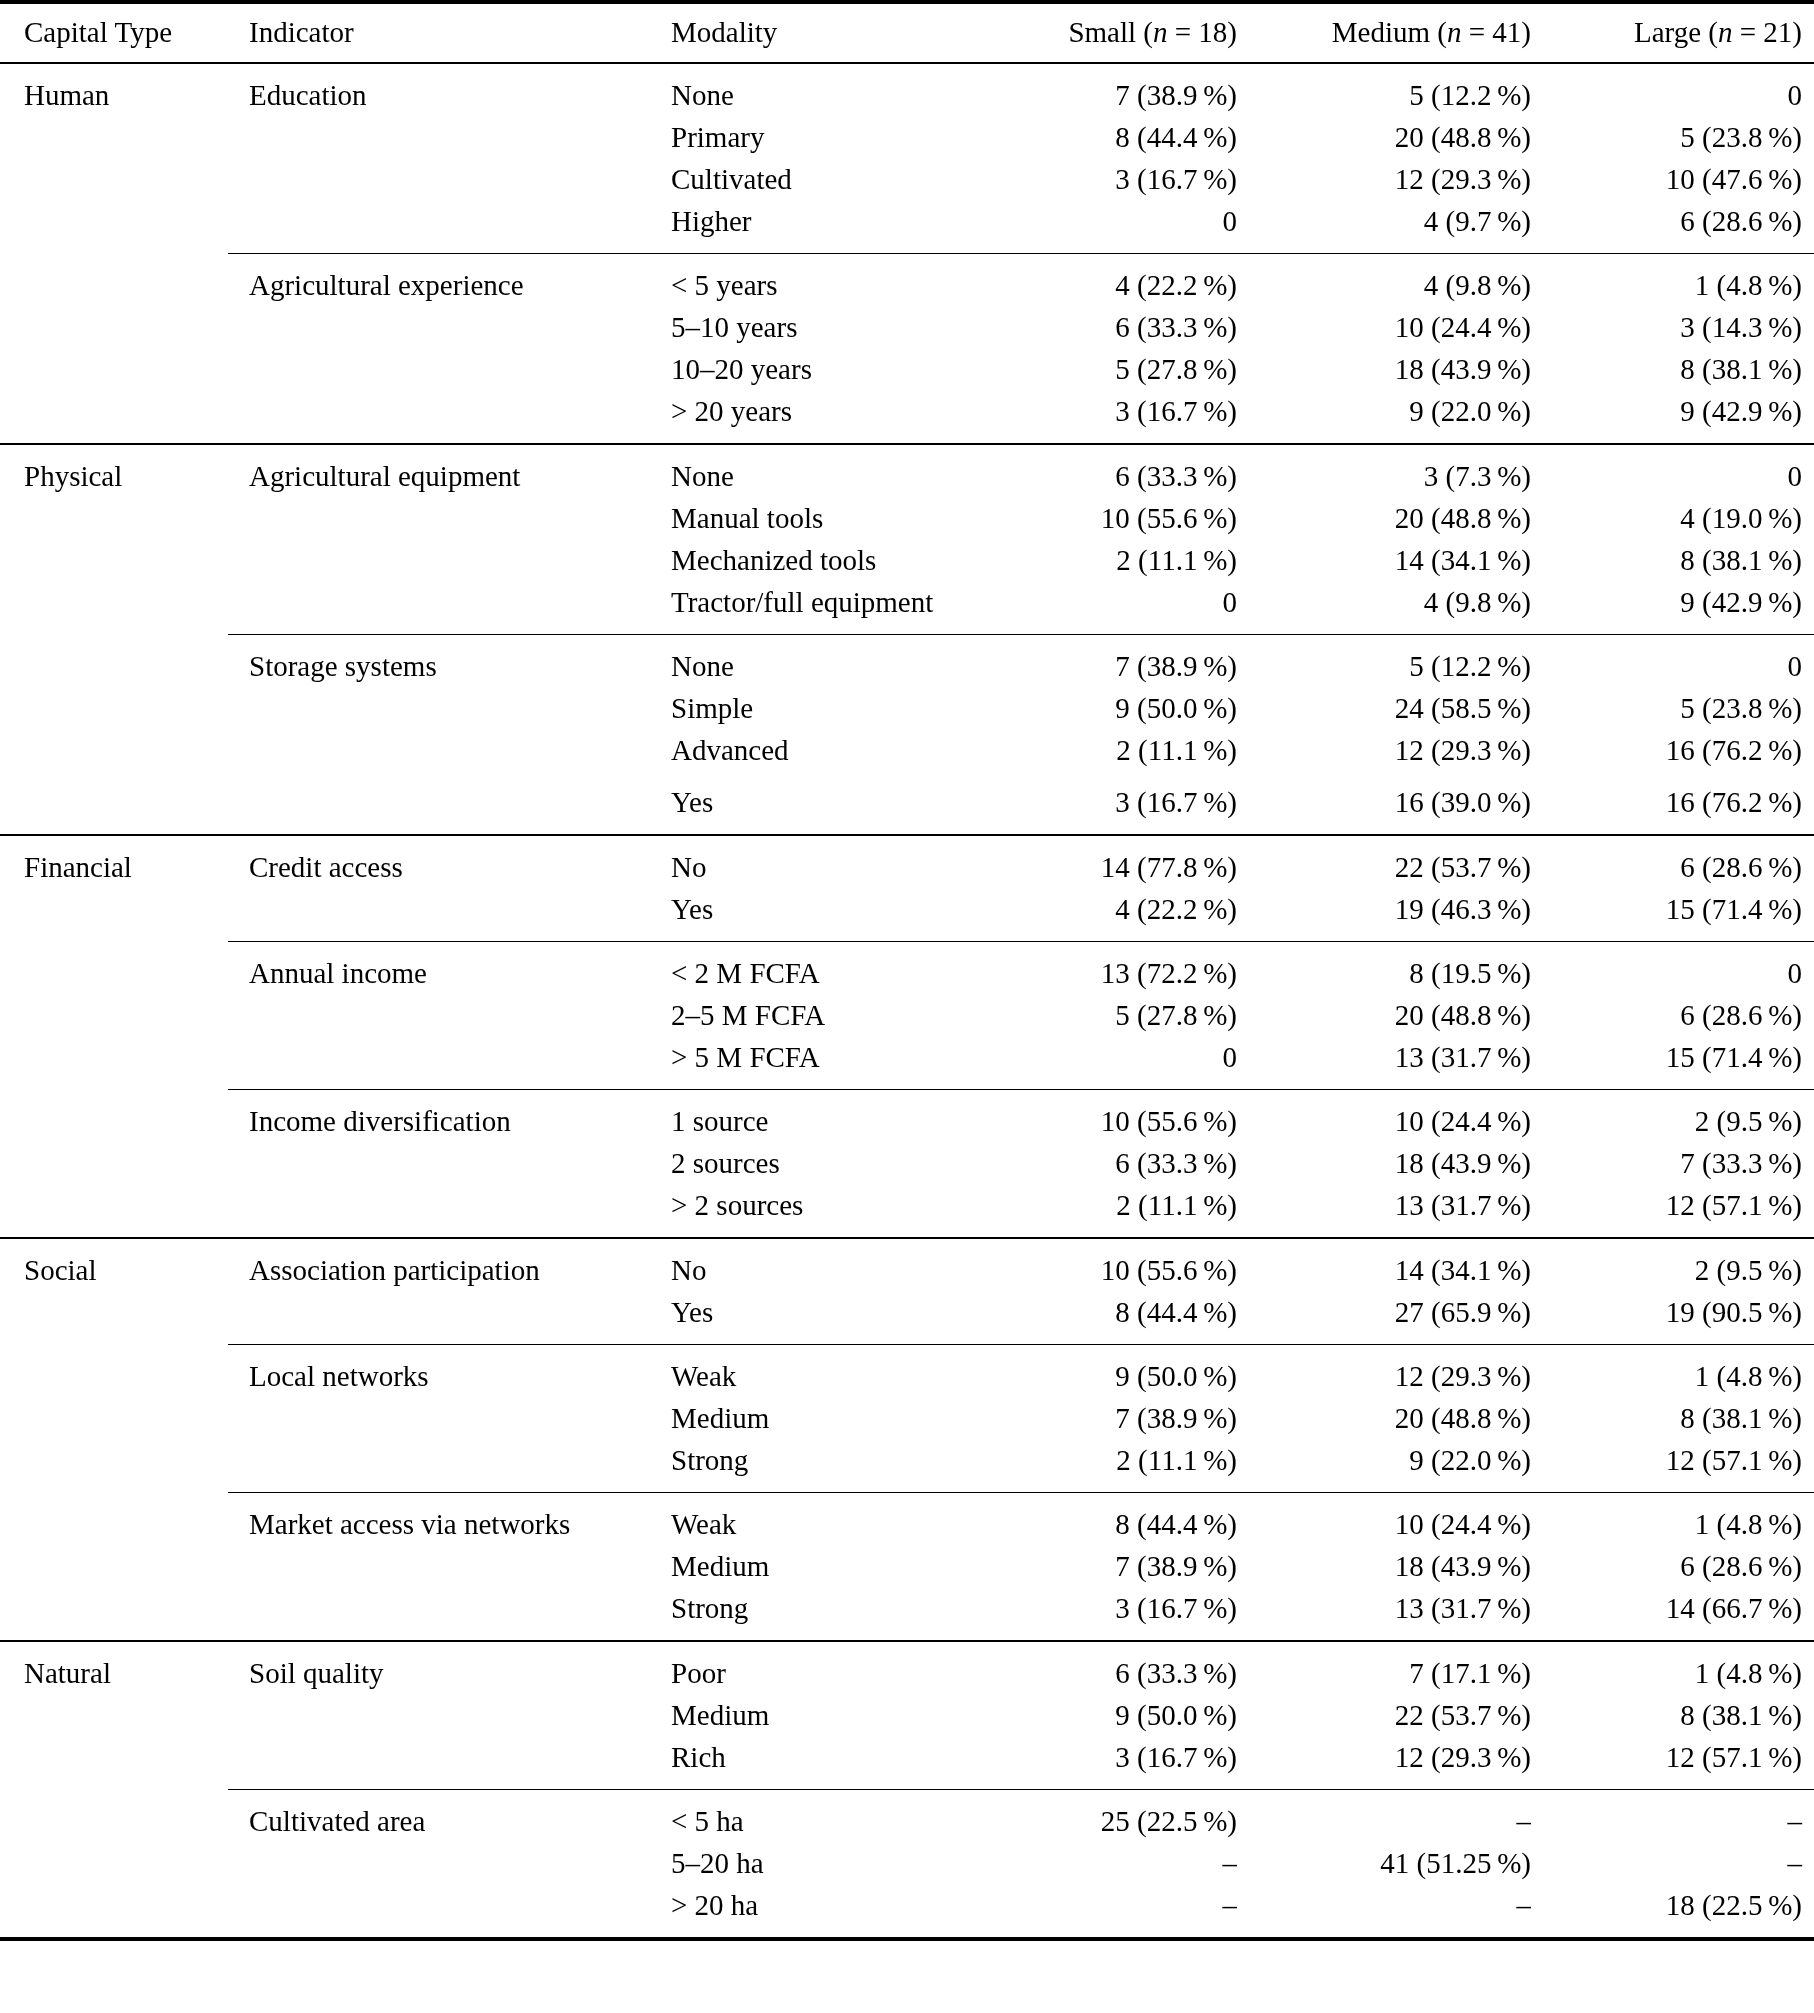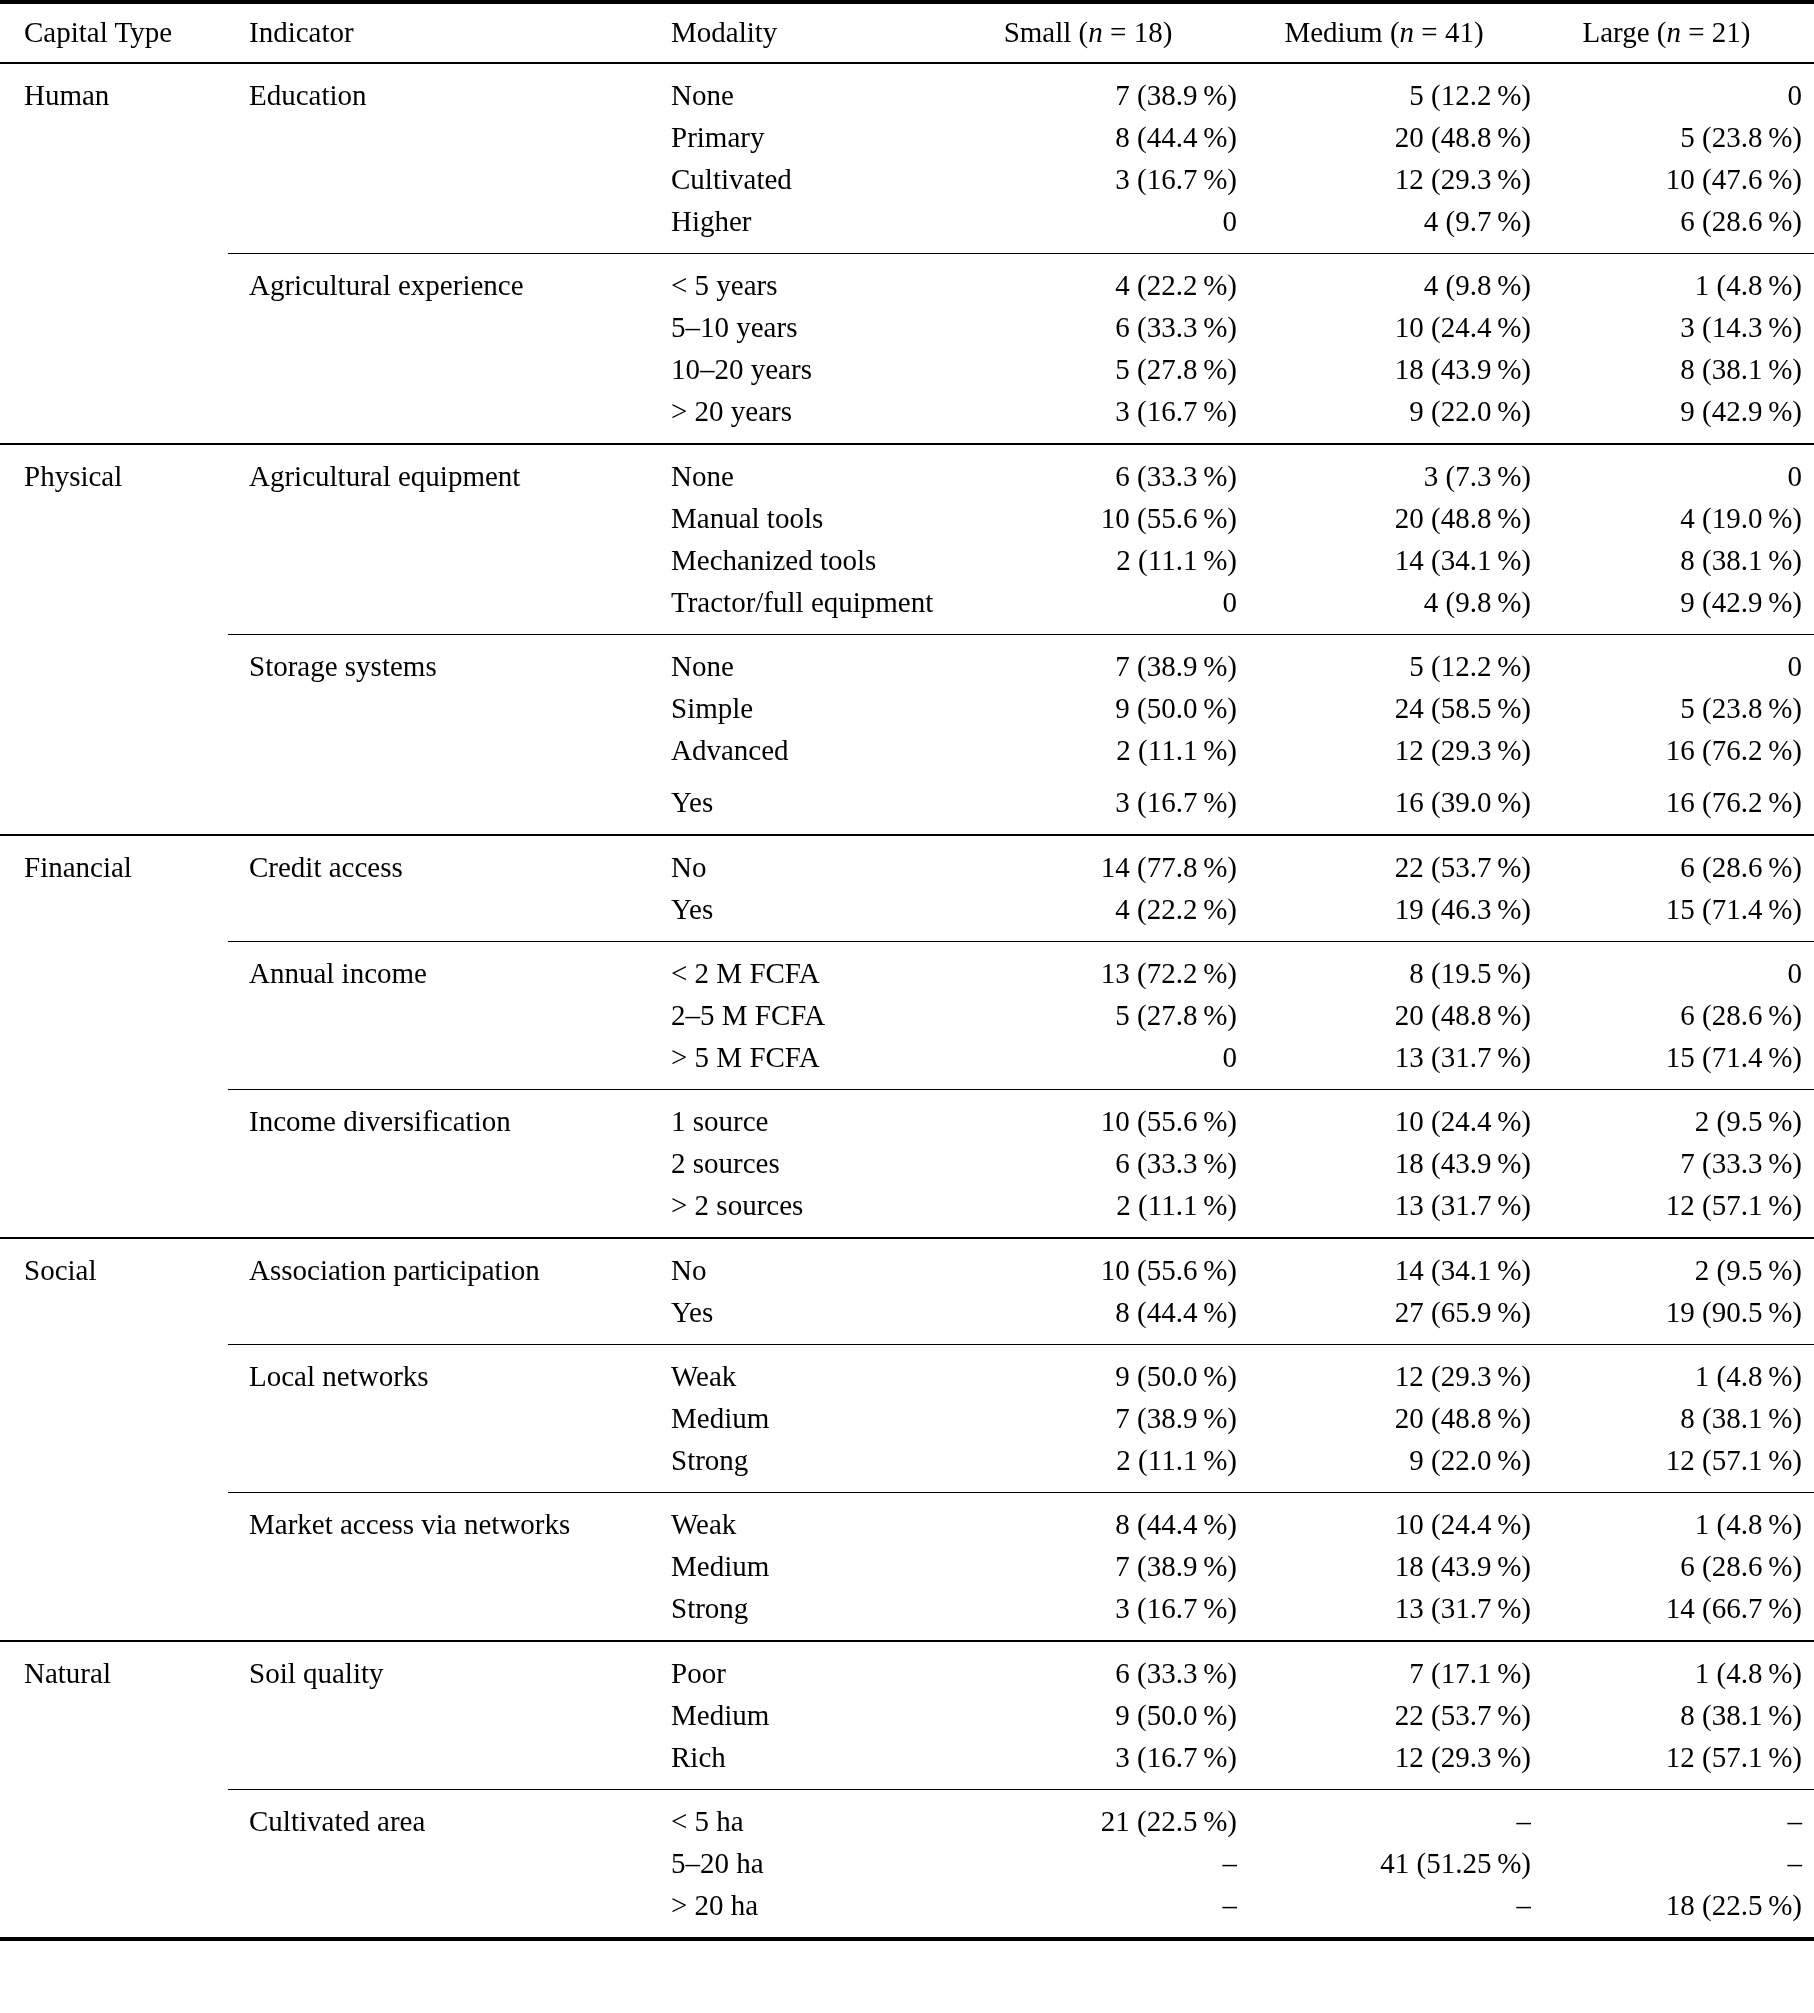"Small (n = 18)" thead th.col-num { text-align: center -> right }
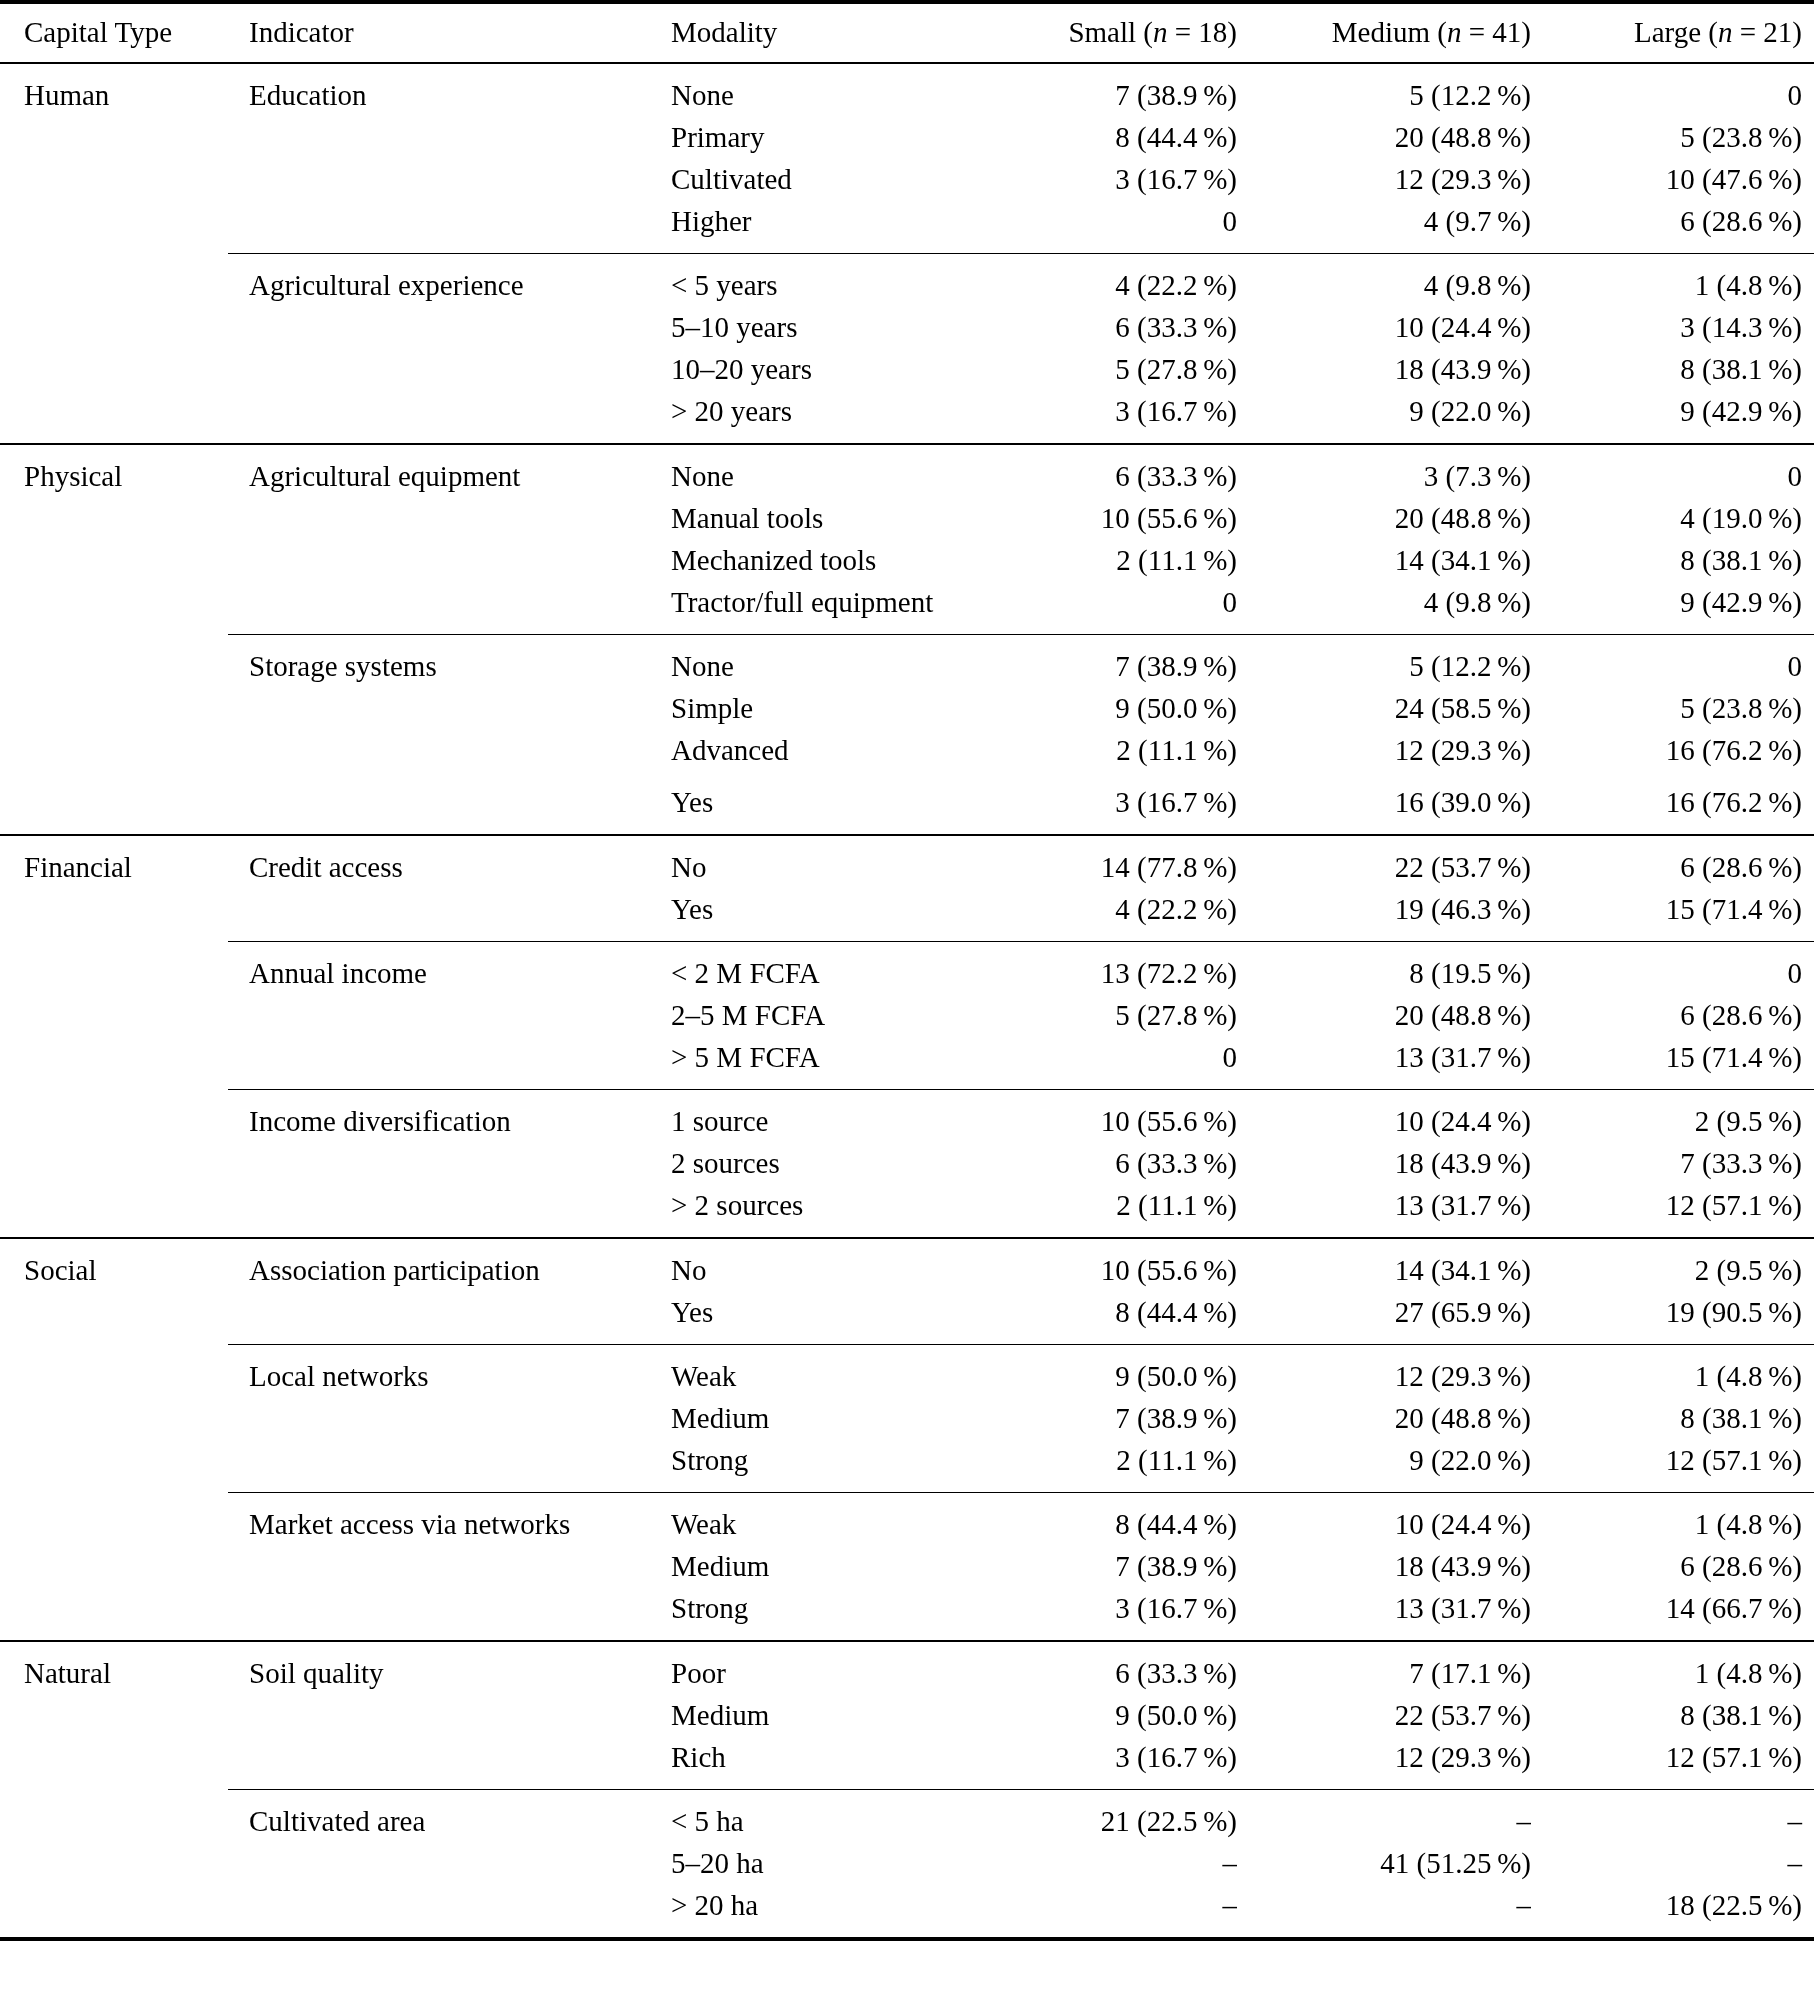"21 (22.5 %)" td.col-num { text: 21 -> 25 }
